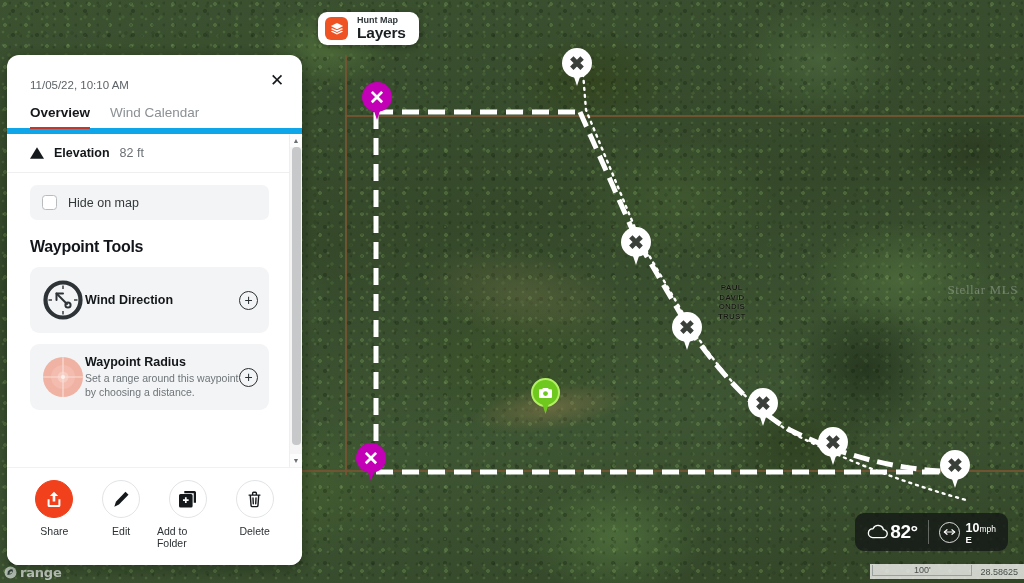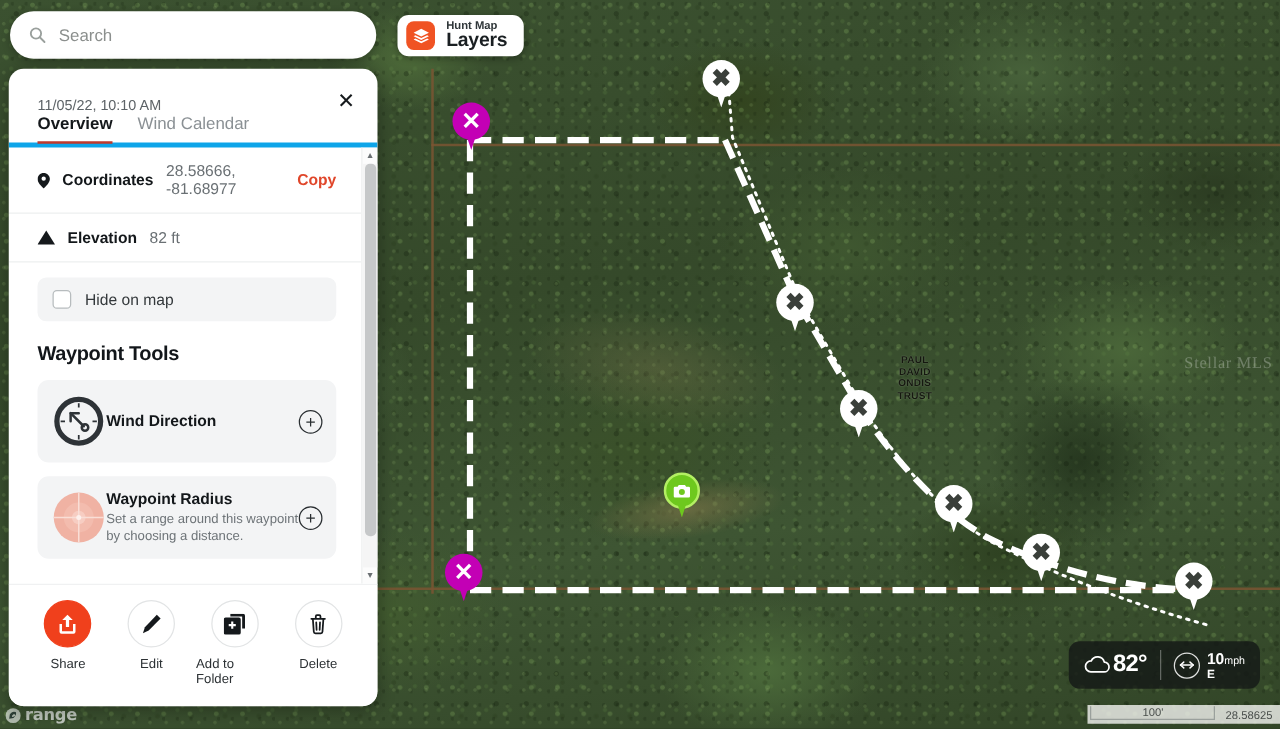"Search" div.search-bar { html: <div> <svg> <circle></circle> <line></line> </svg> <span>Search</span> </div> -> none }
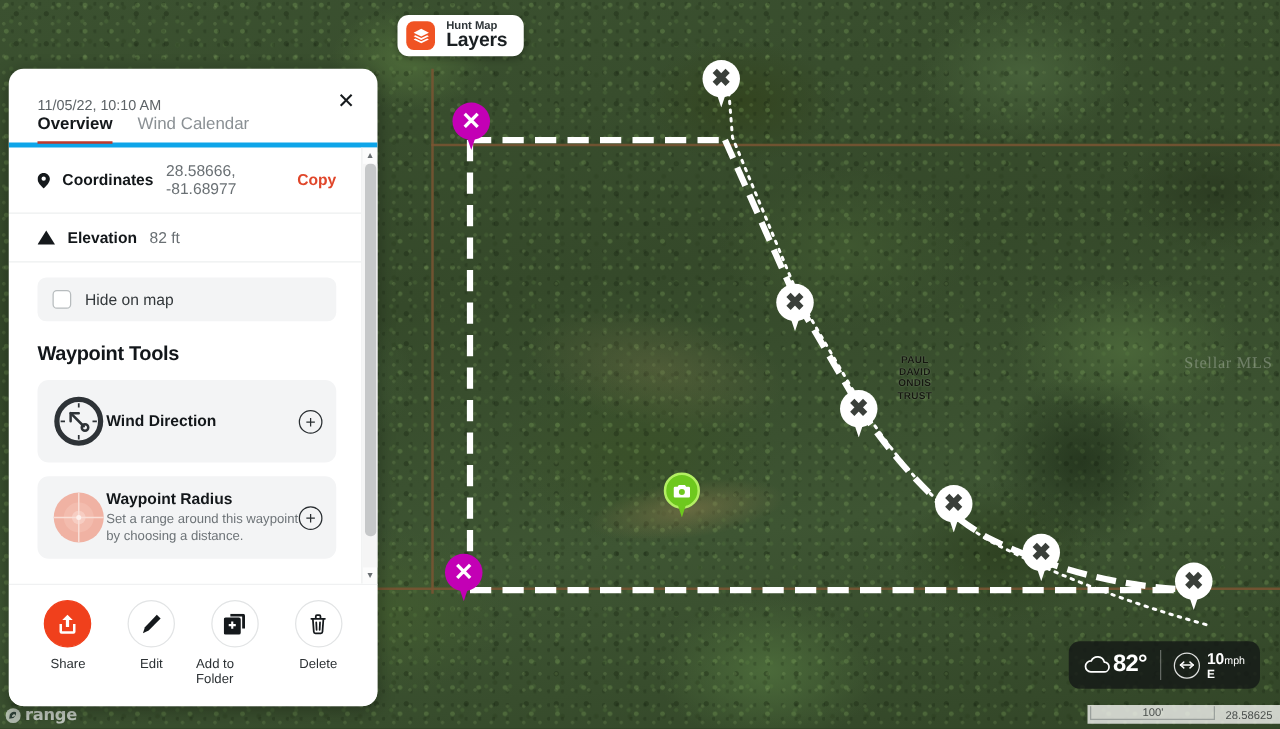"Overview" .tabs { border-bottom: 4px solid #0ea5e9 -> 6px solid #0ea5e9; margin-top: none -> 14px }
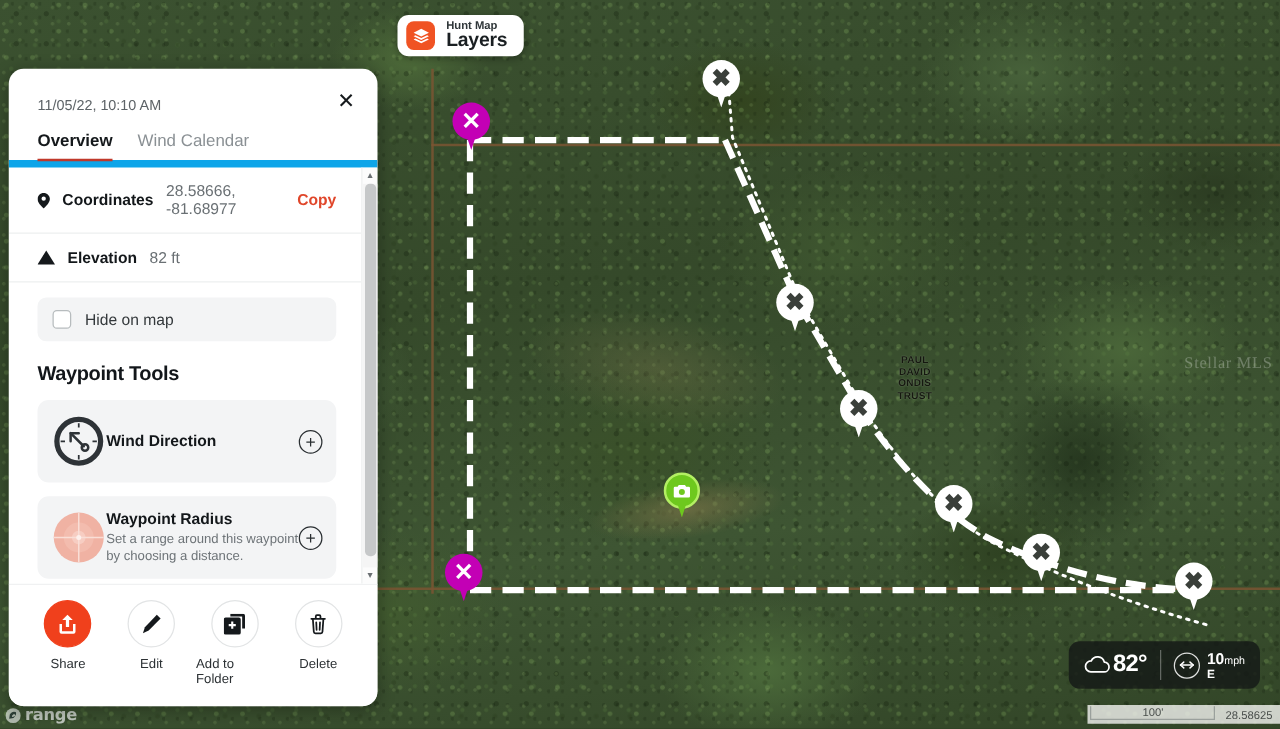"Coordinates" div.row { html: <div> <svg> <path></path> <circle></circle> </svg> <span>Coordinates</span> <span>28.58666, -81.68977</span> <span>Copy</span> </div> -> none }
